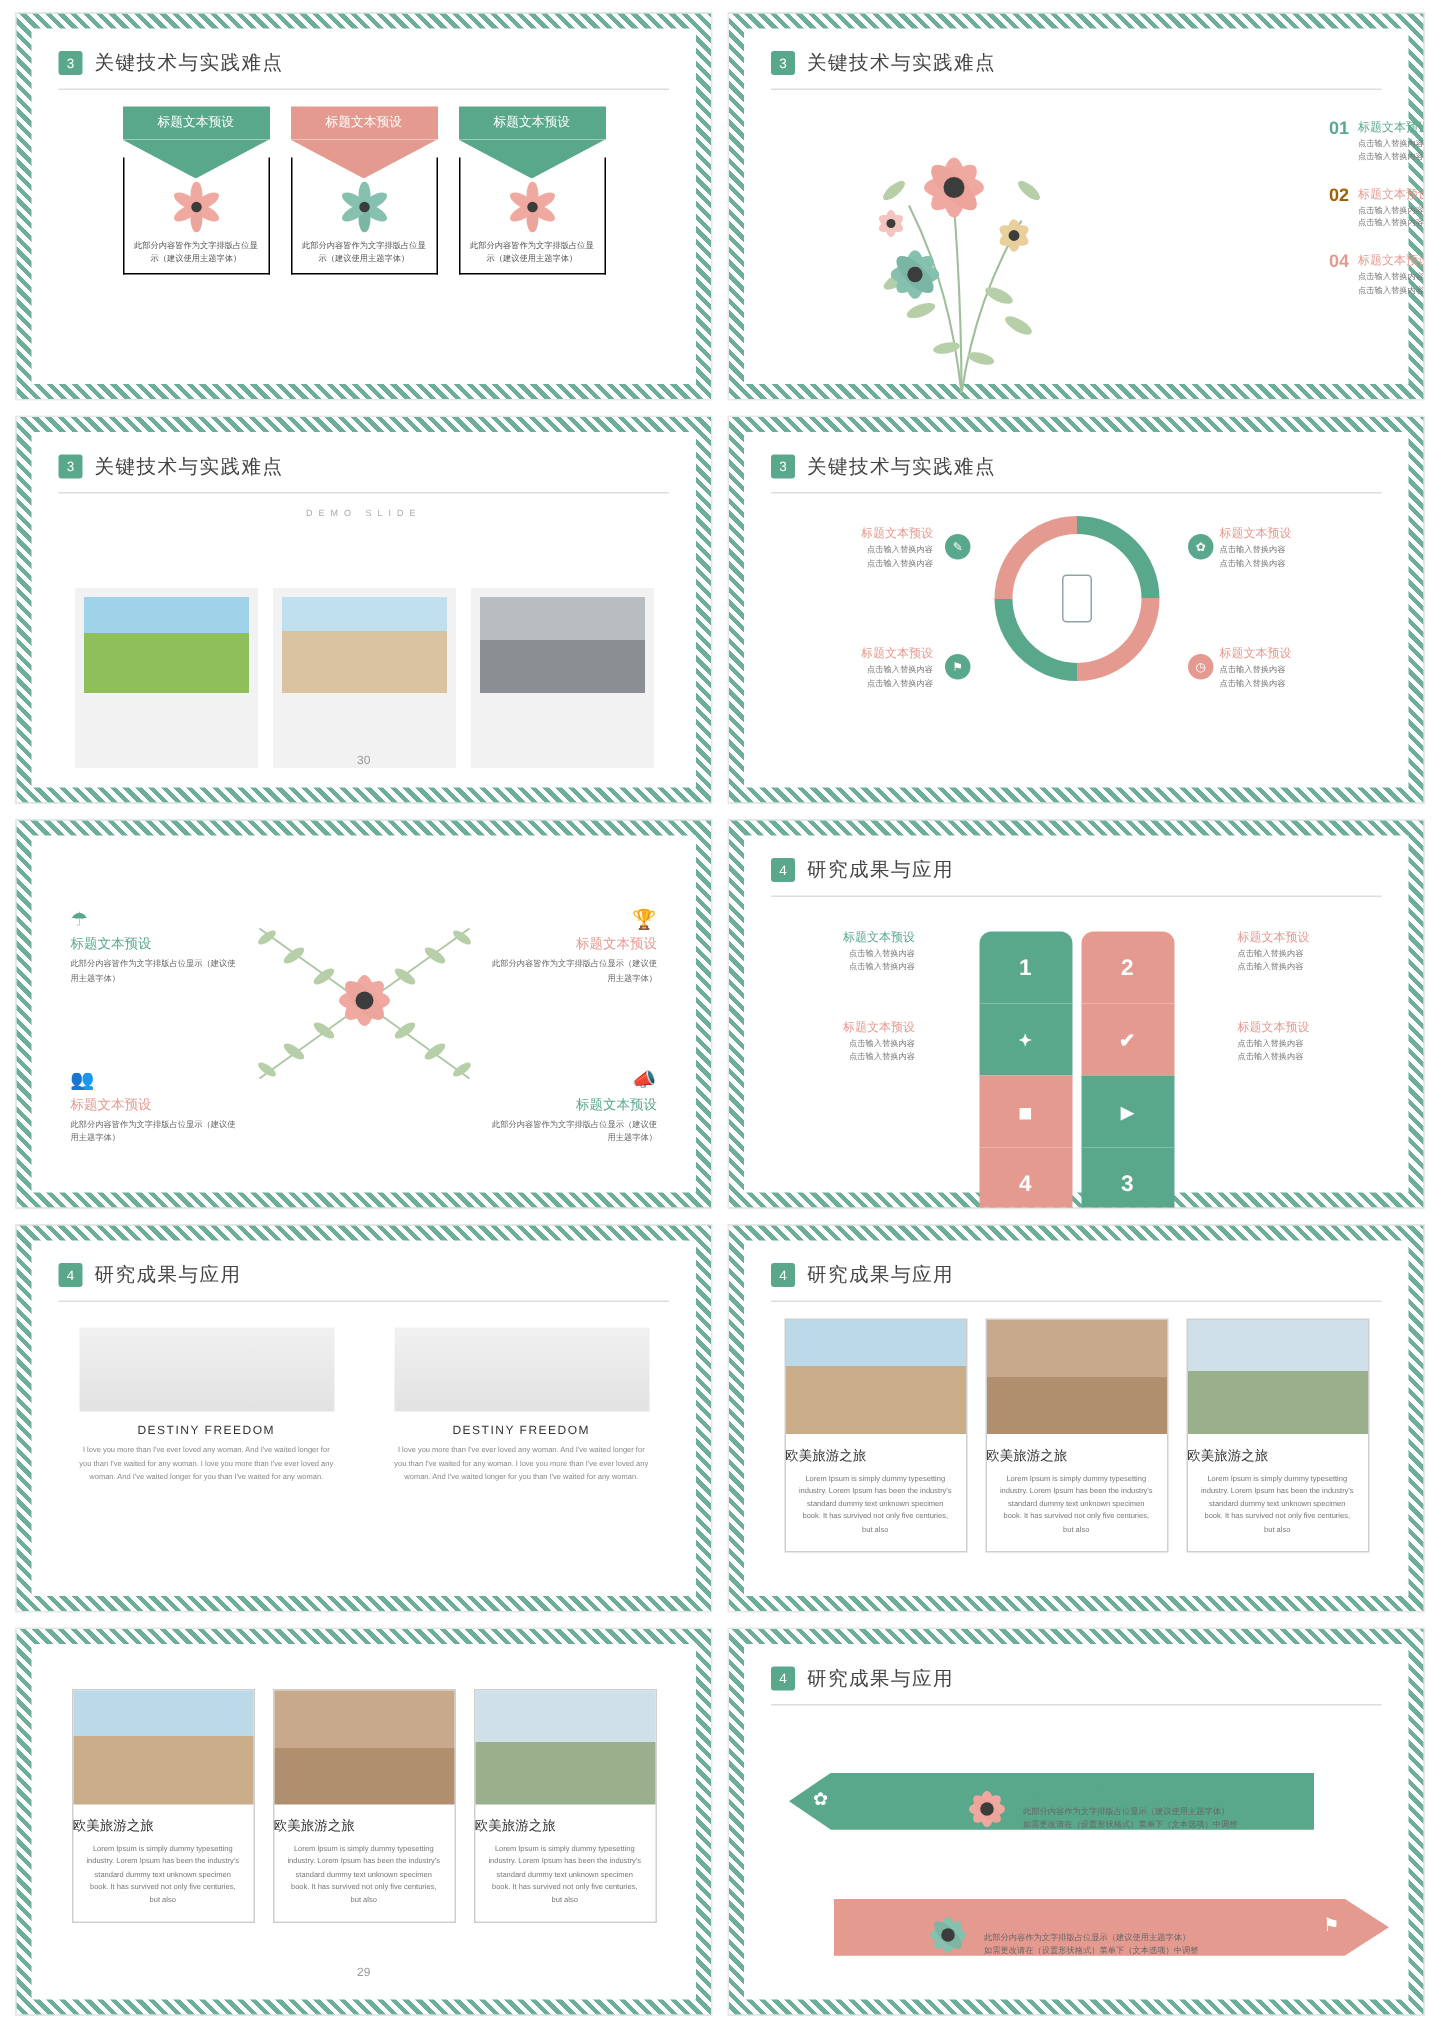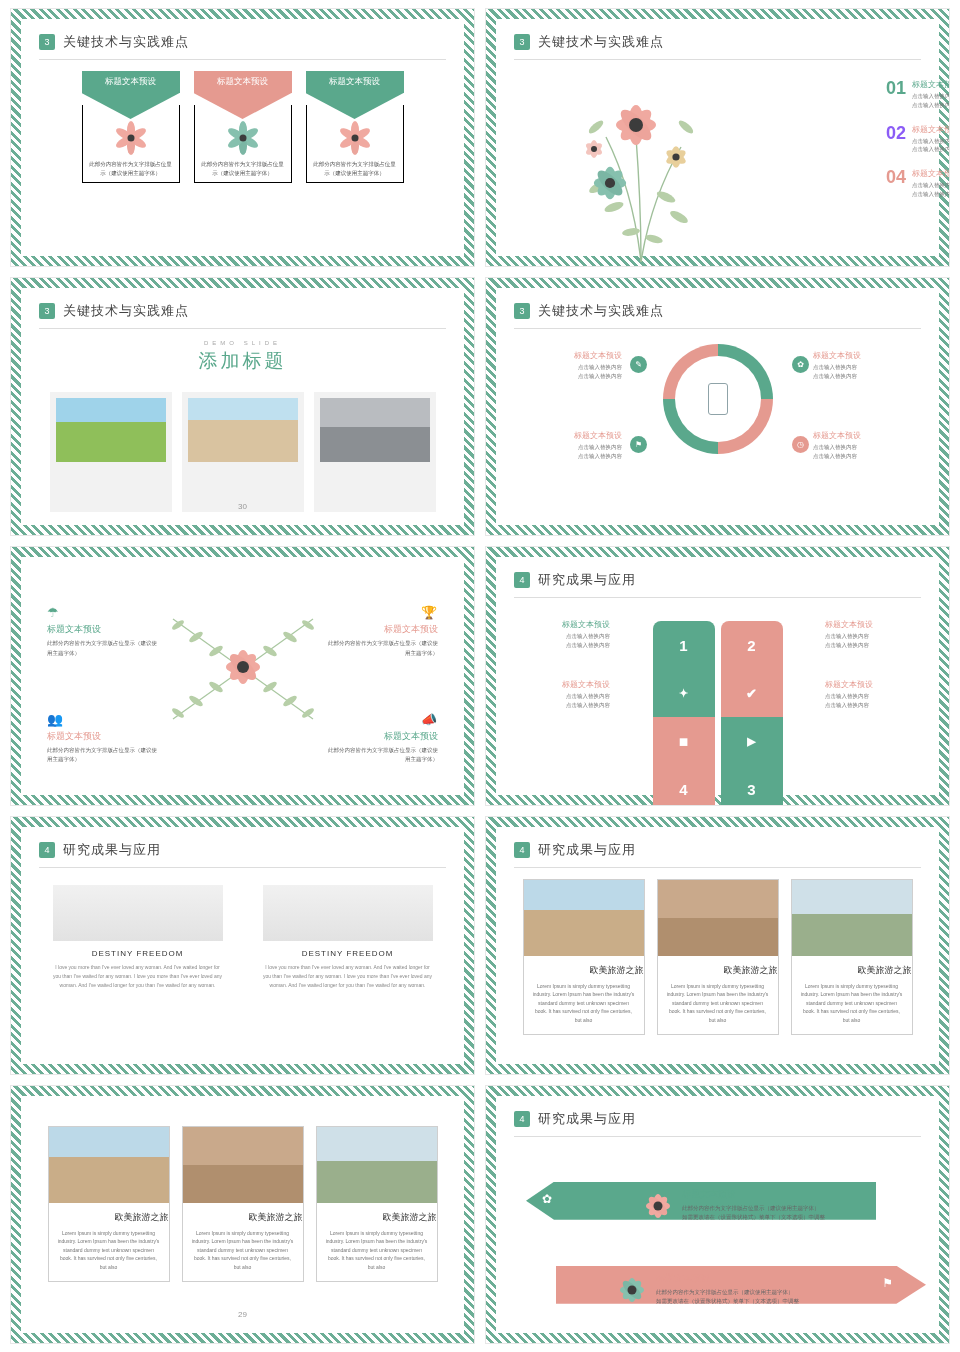"01" .nl-num { font-size: 18px -> 12px }
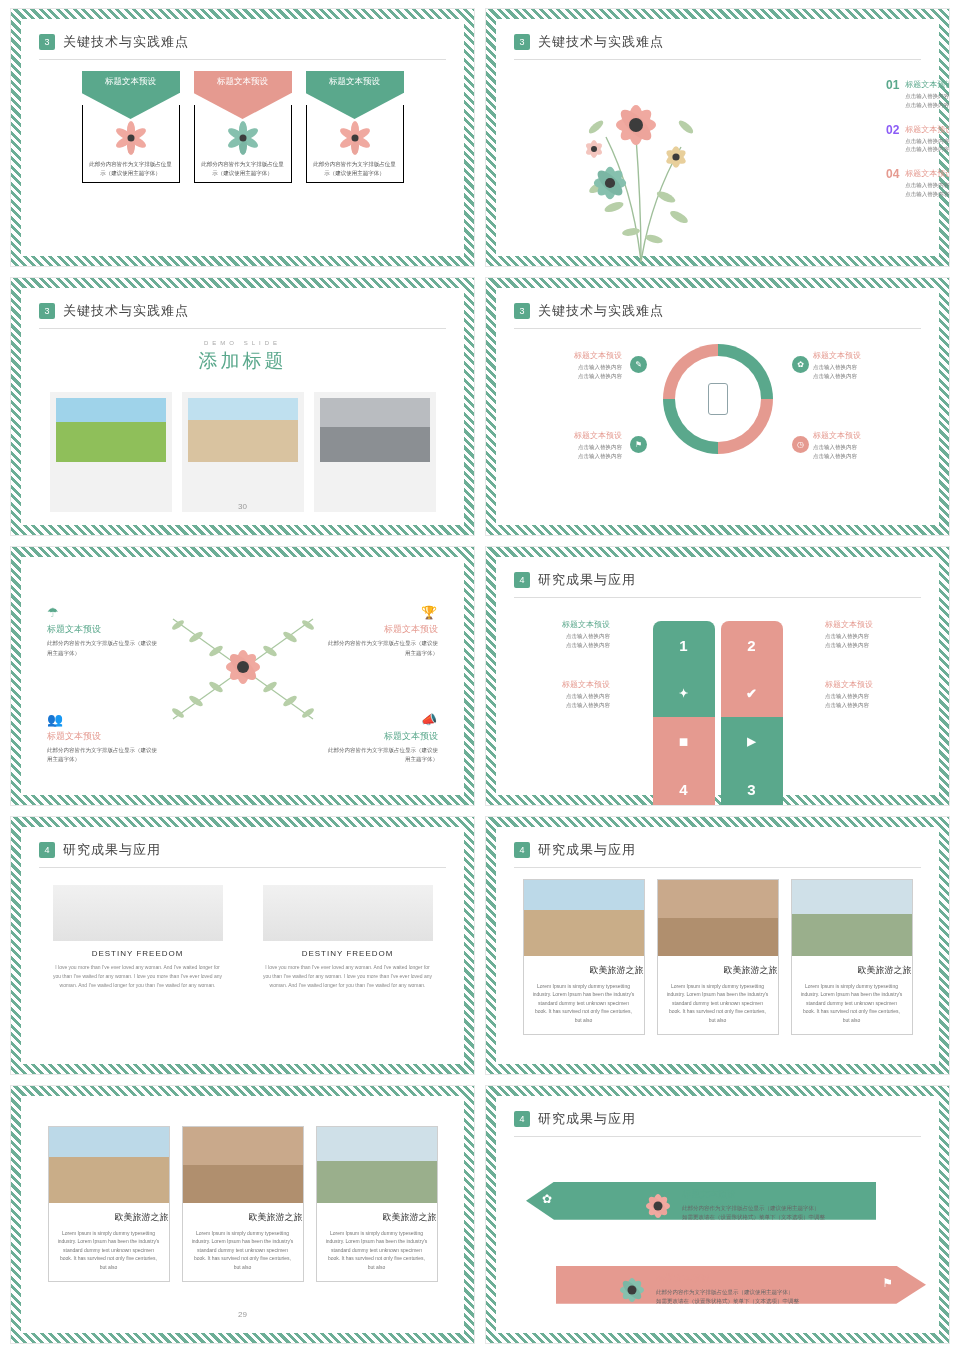"02" div.nl-num { color: #8b5cf6 -> #a16207 }
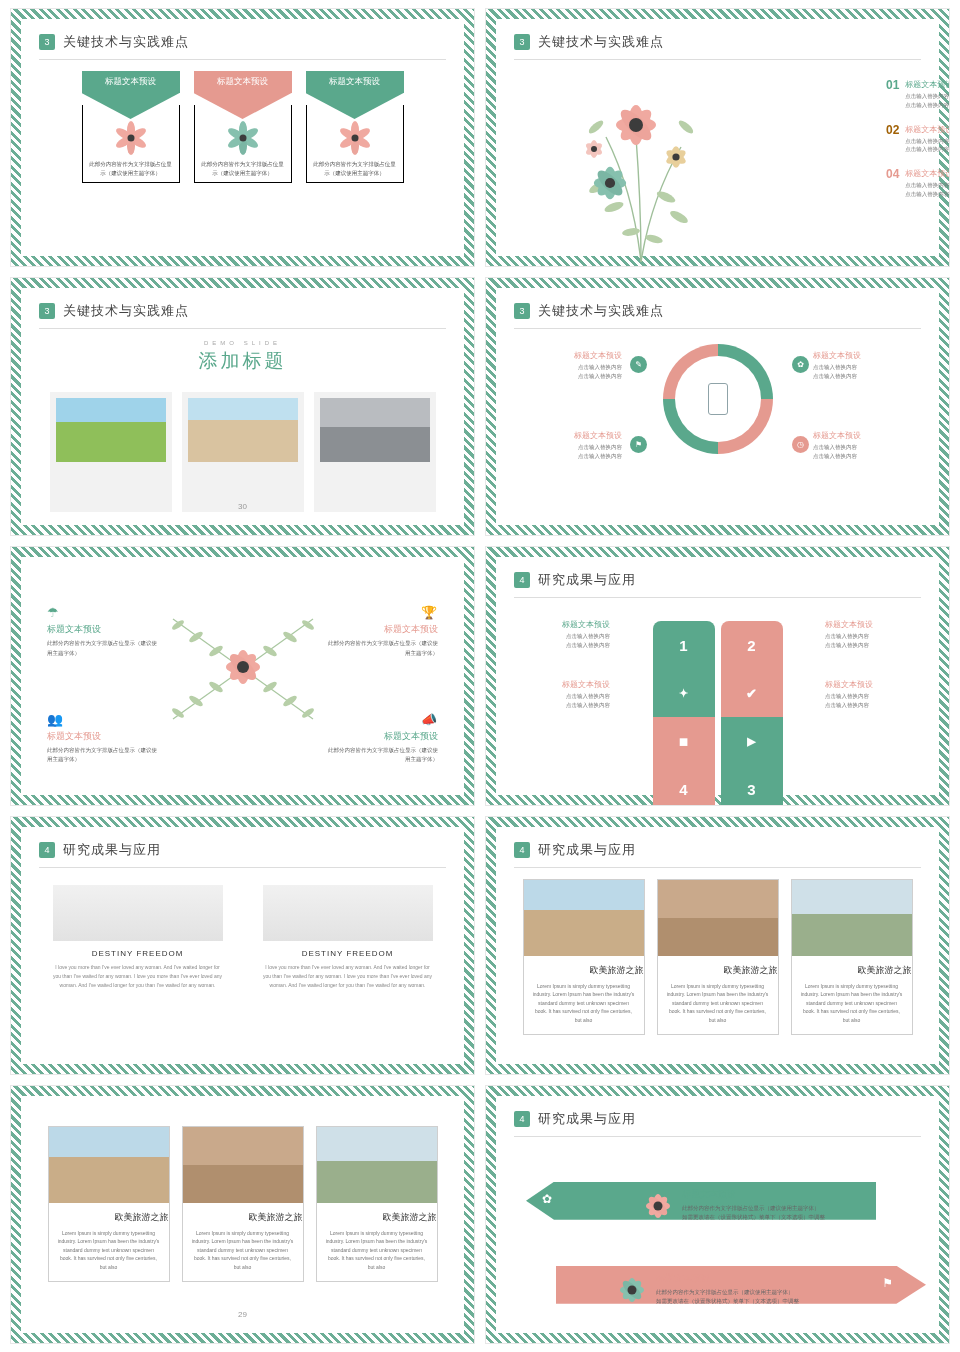"添加标题" div.demo-title { html: <div>添加标题</div> -> none }
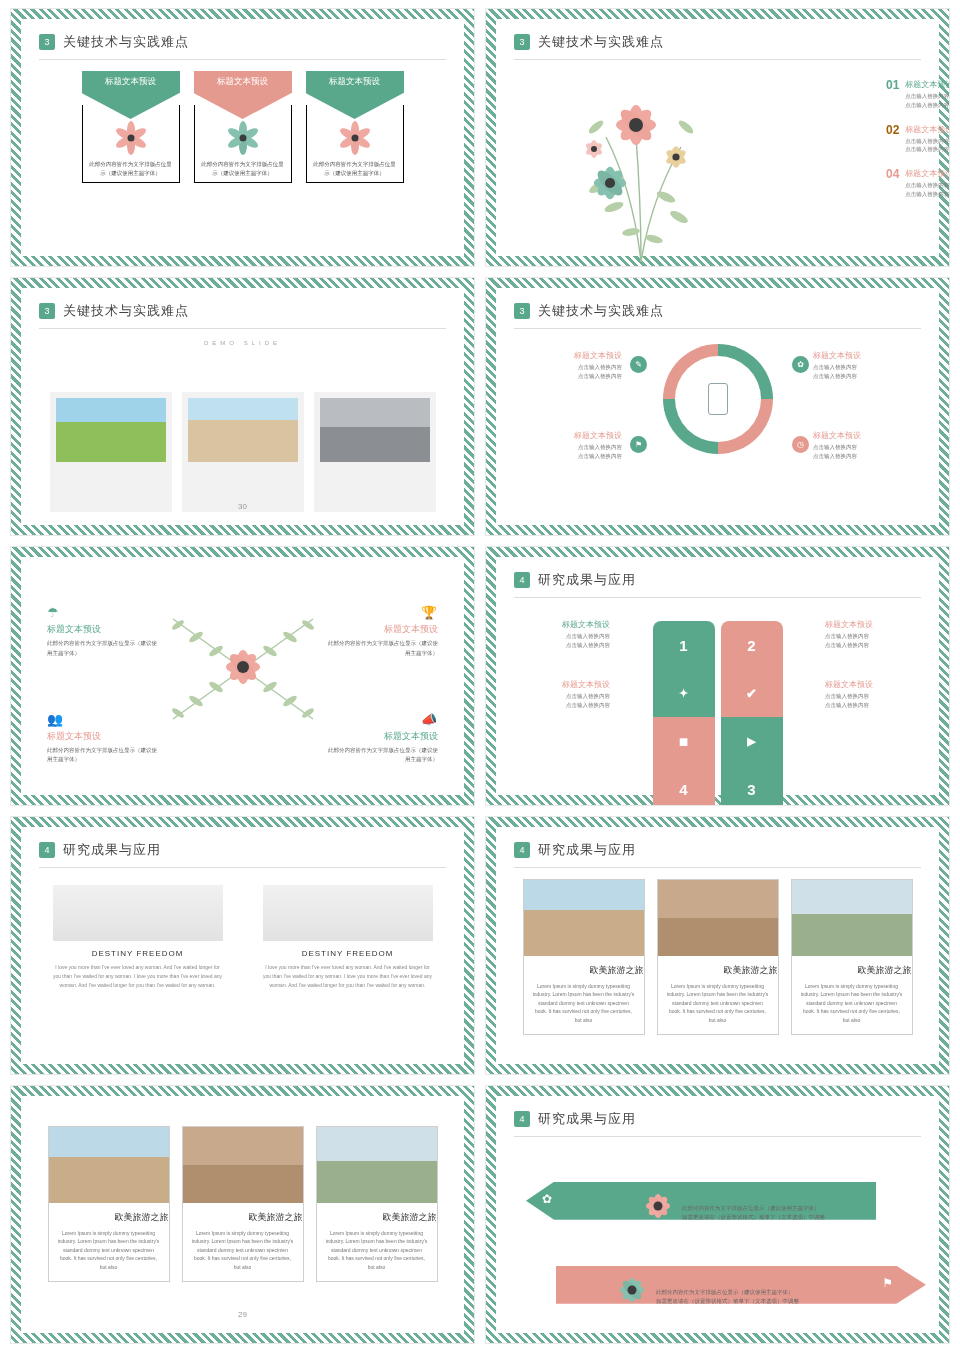"欧美旅游之旅" .trav .tt { text-align: right -> left }
